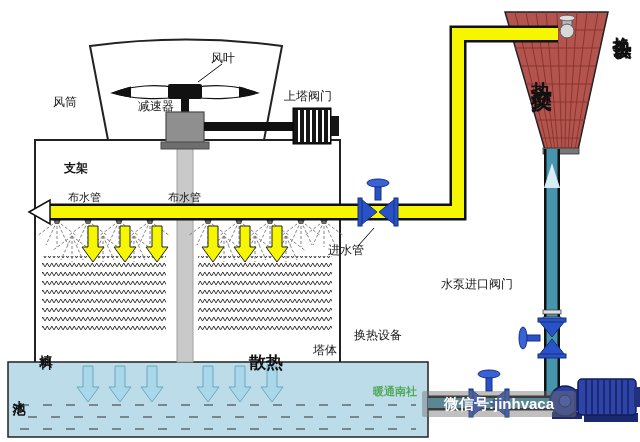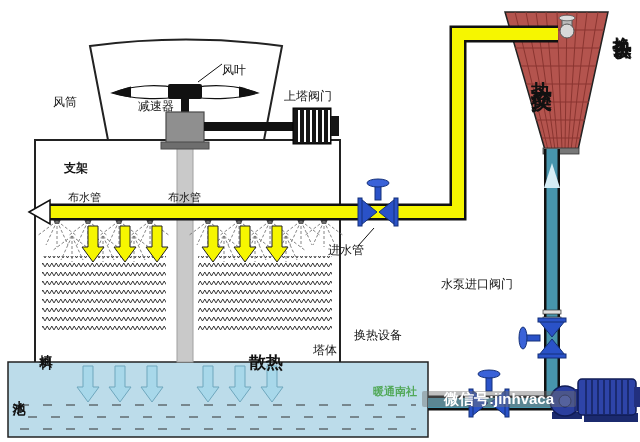"风叶" div.lbl { margin-left: 11px -> none; top: 64px -> 52px }
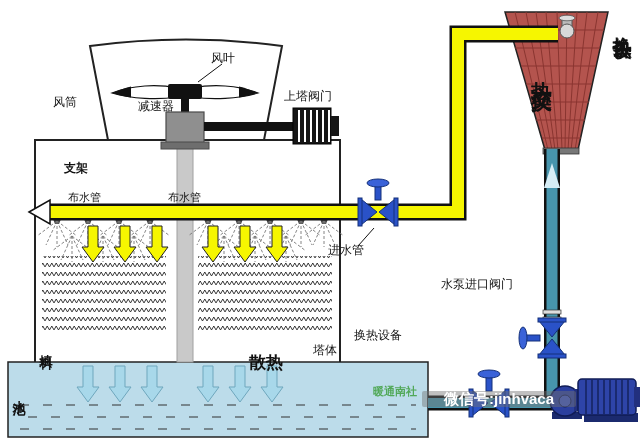"微信号:jinhvaca" .wm-white { height: 16px -> 26px }
